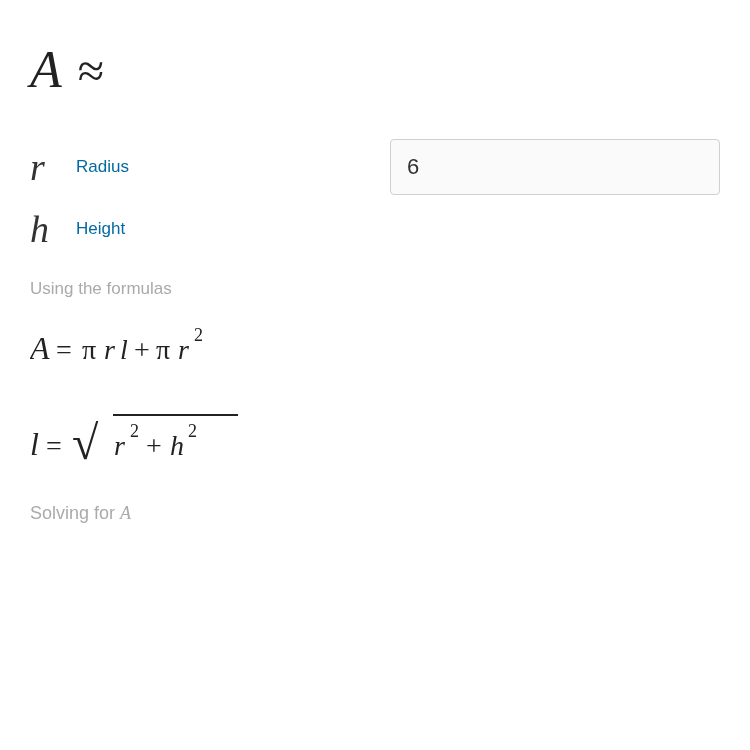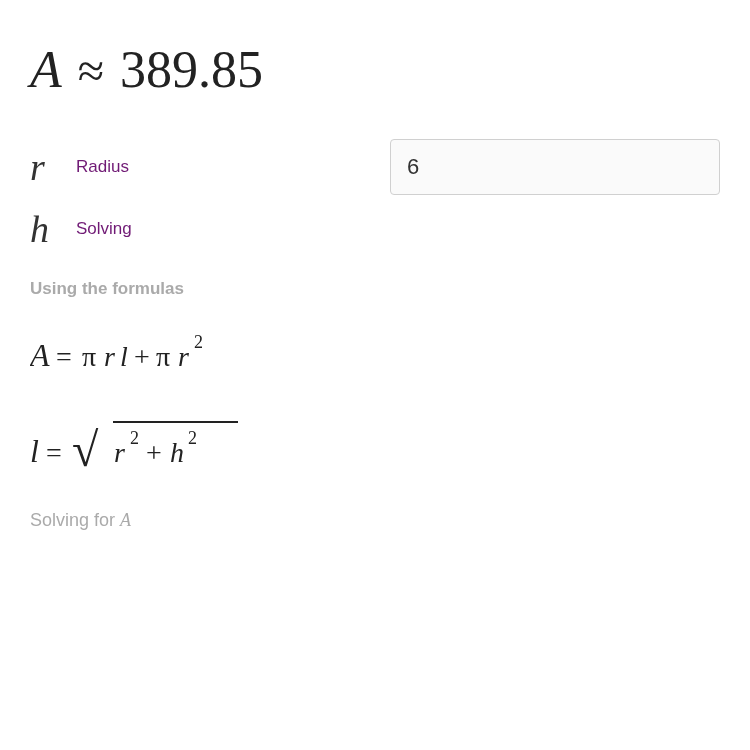"389.85" span.result-value { html: <span>389.85</span> -> none }
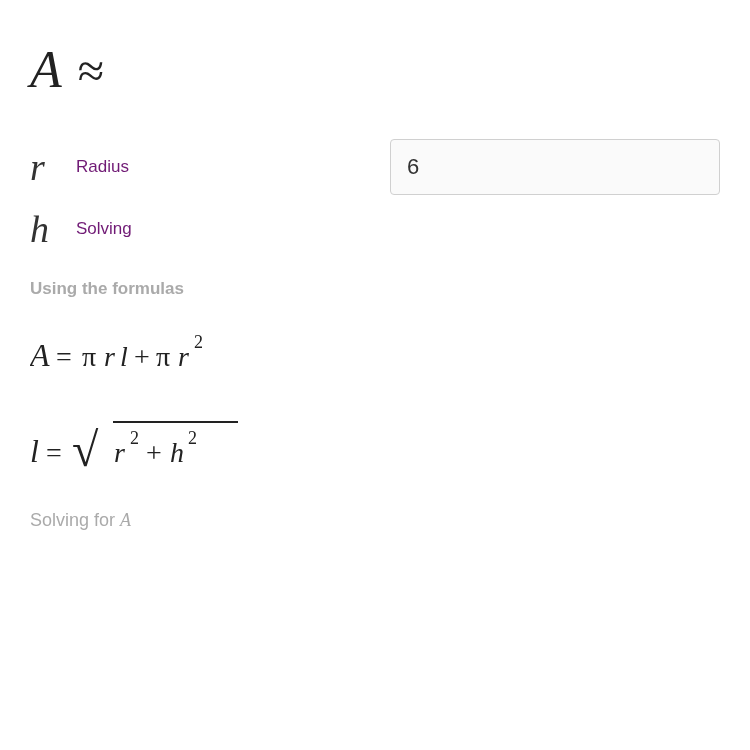"Radius" .var-label { color: #701a75 -> #0369a1 }
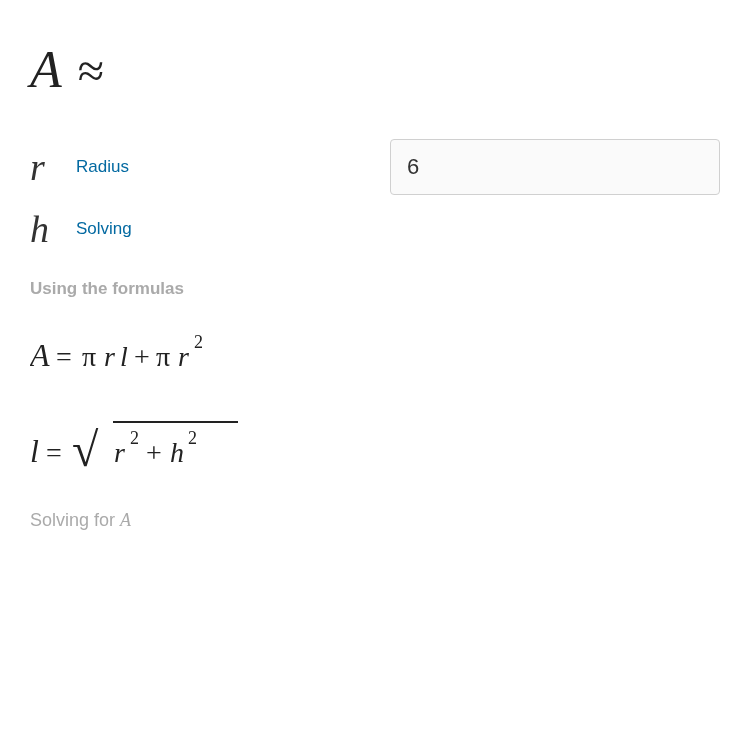"Solving" span.var-label { text: Solving -> Height }
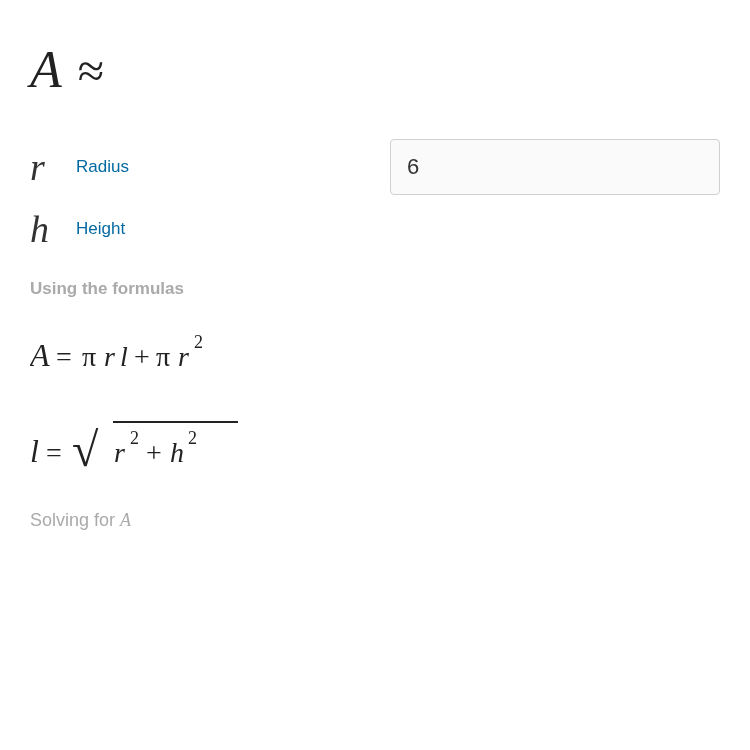"Using the formulas" .section-label { font-weight: bold -> none; margin-bottom: 23px -> 16px }
